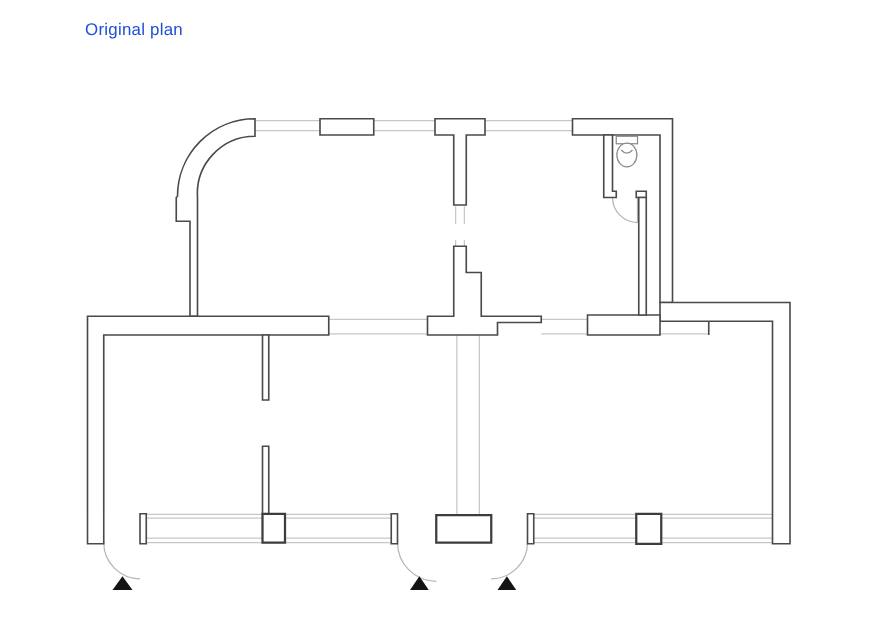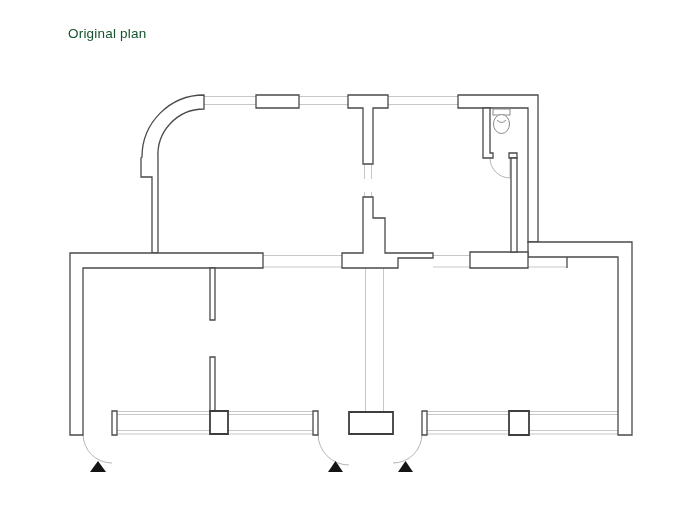"Original plan" .plan-title { color: #14532d -> #1d4ed8; top: 26px -> 16px }
